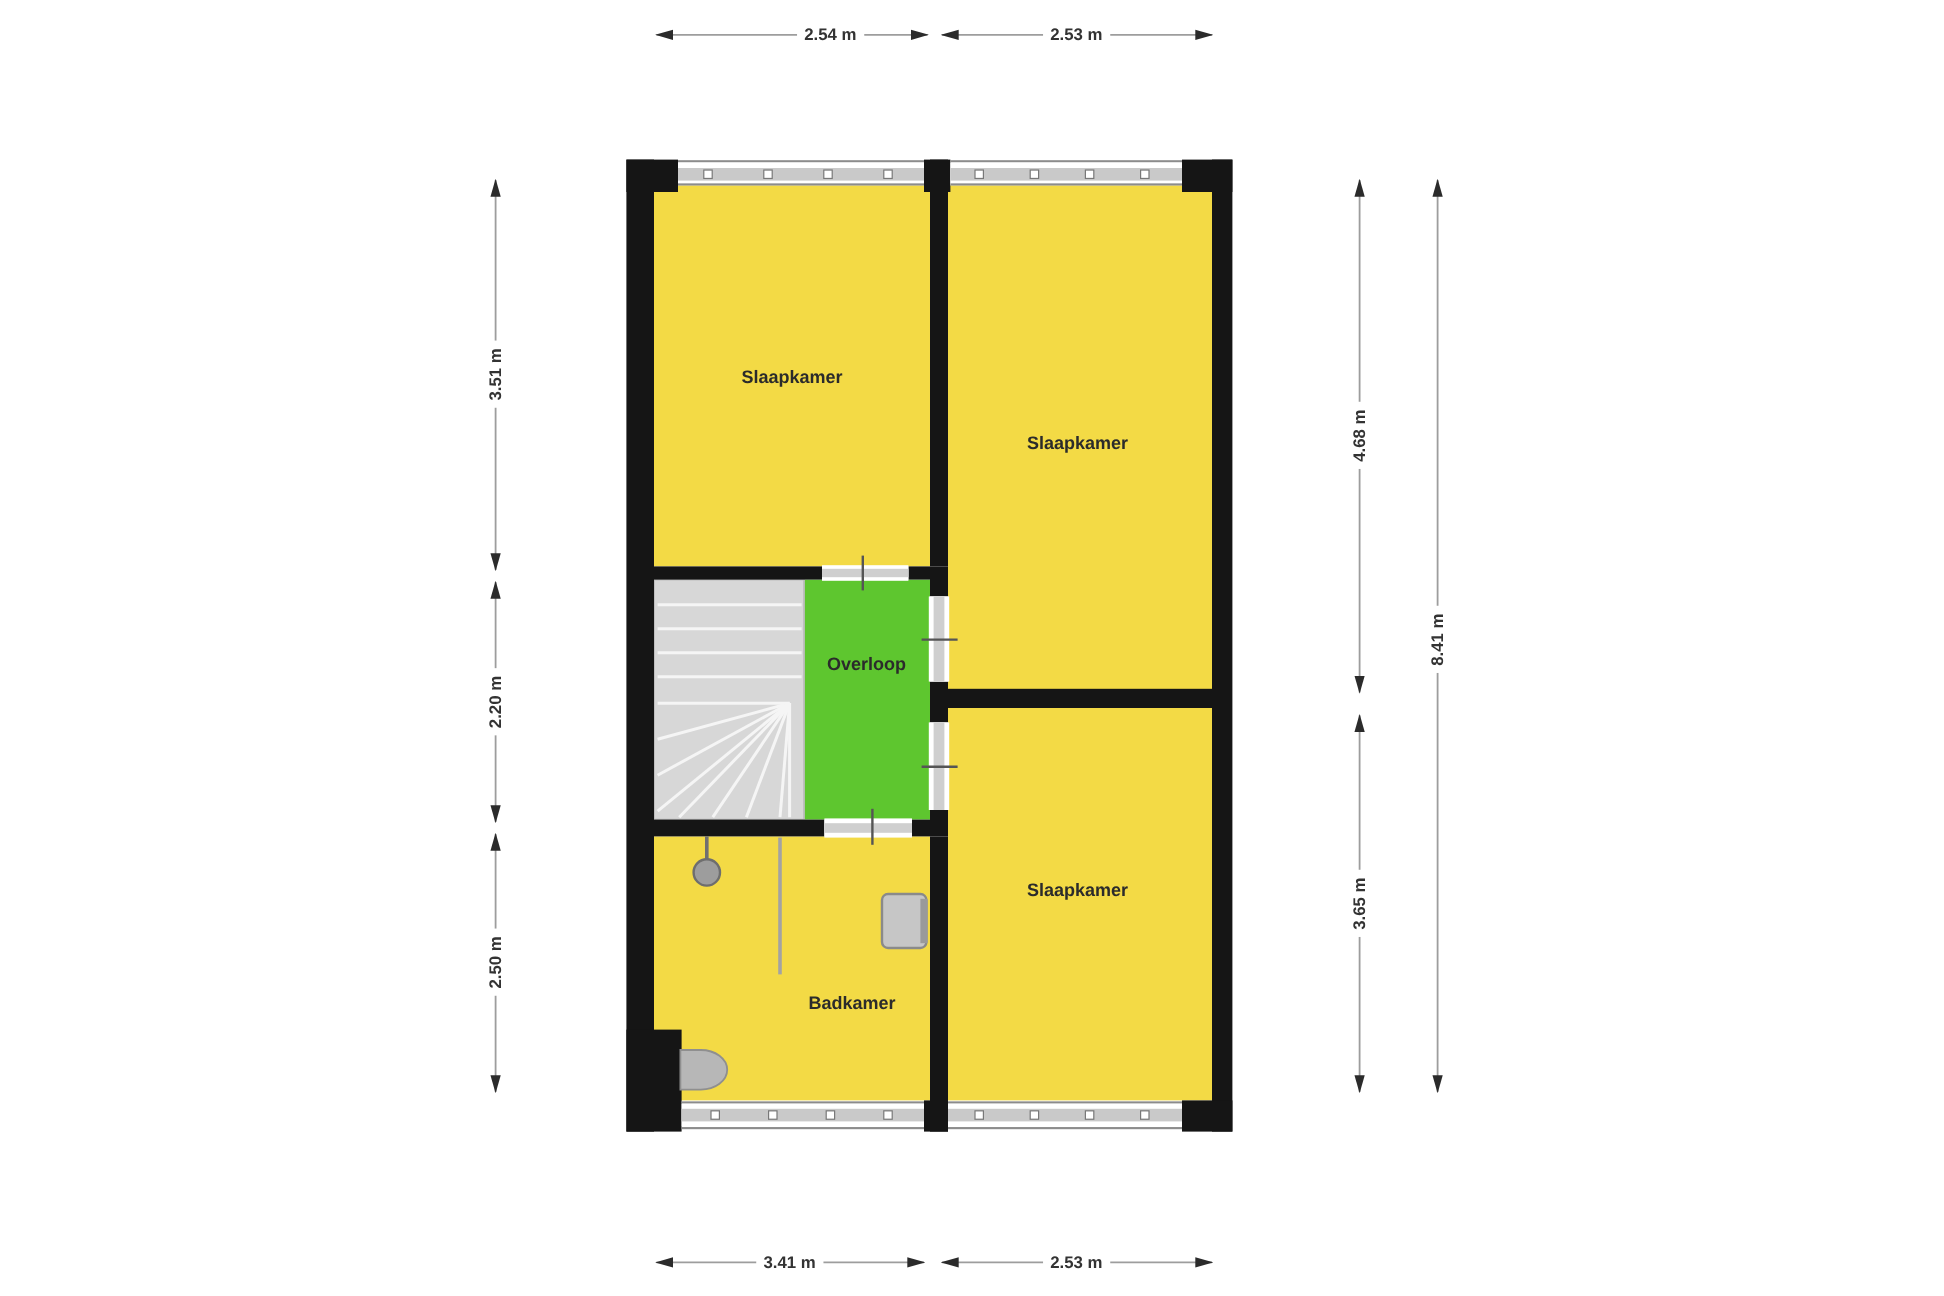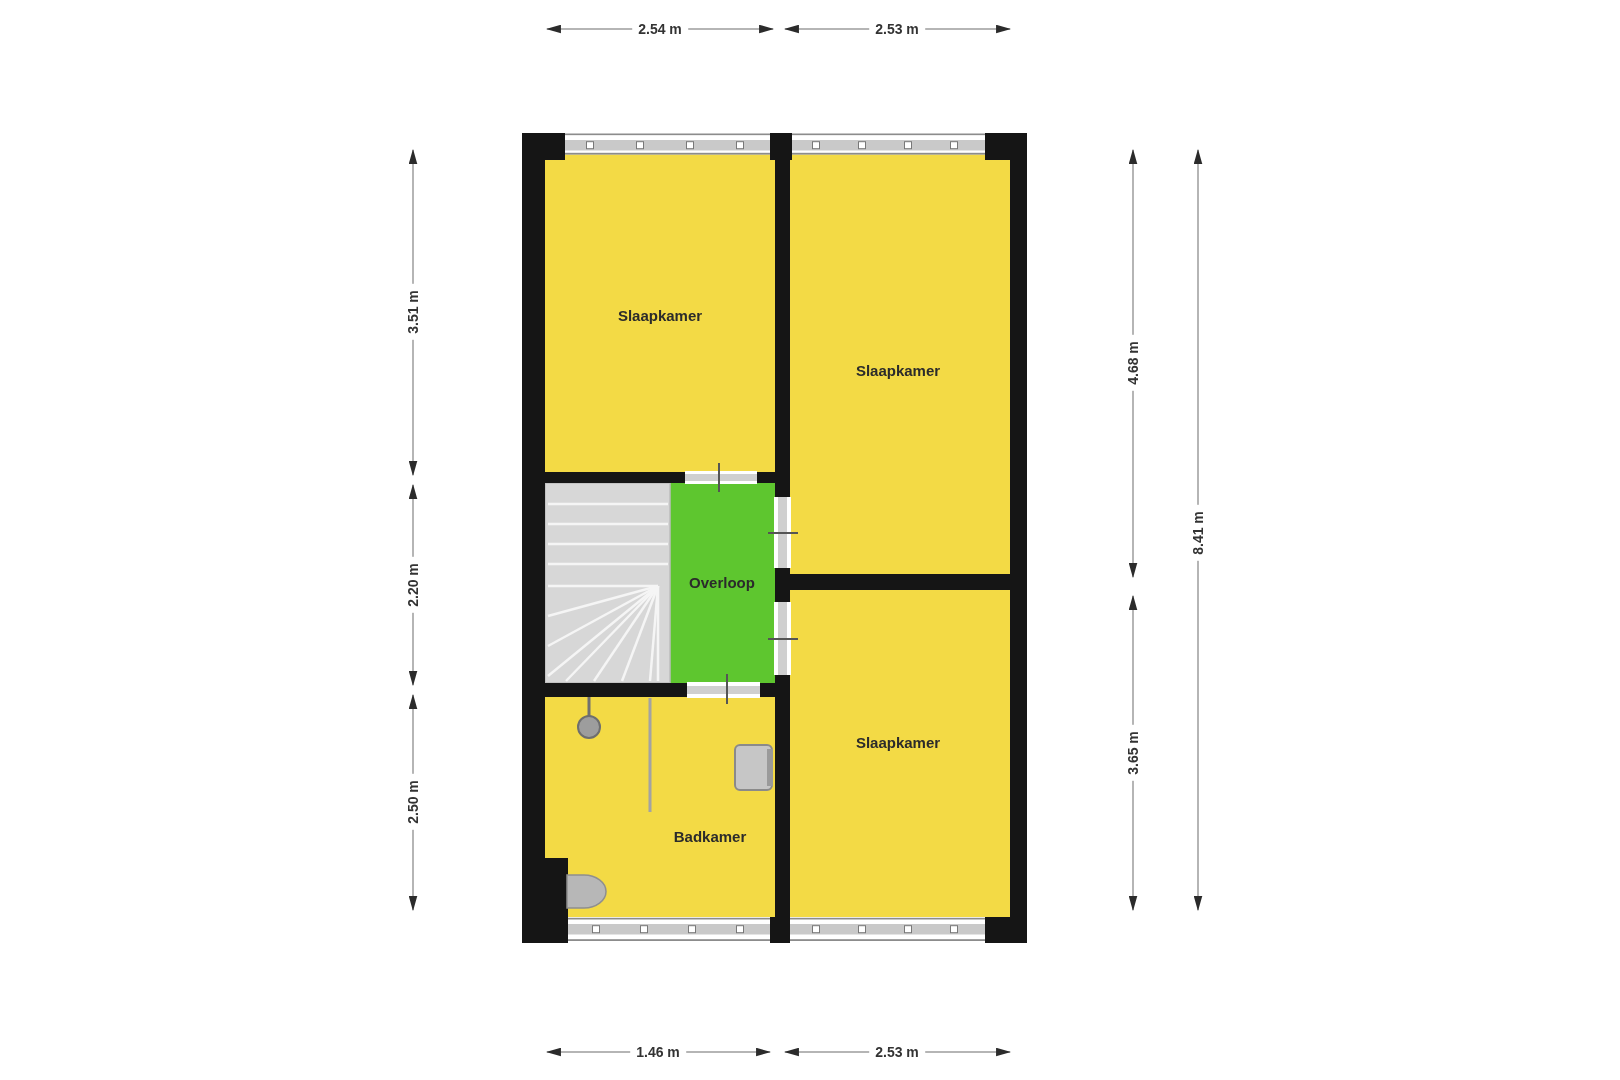"2.54 m" div.lbl { left: 660px -> 692px }
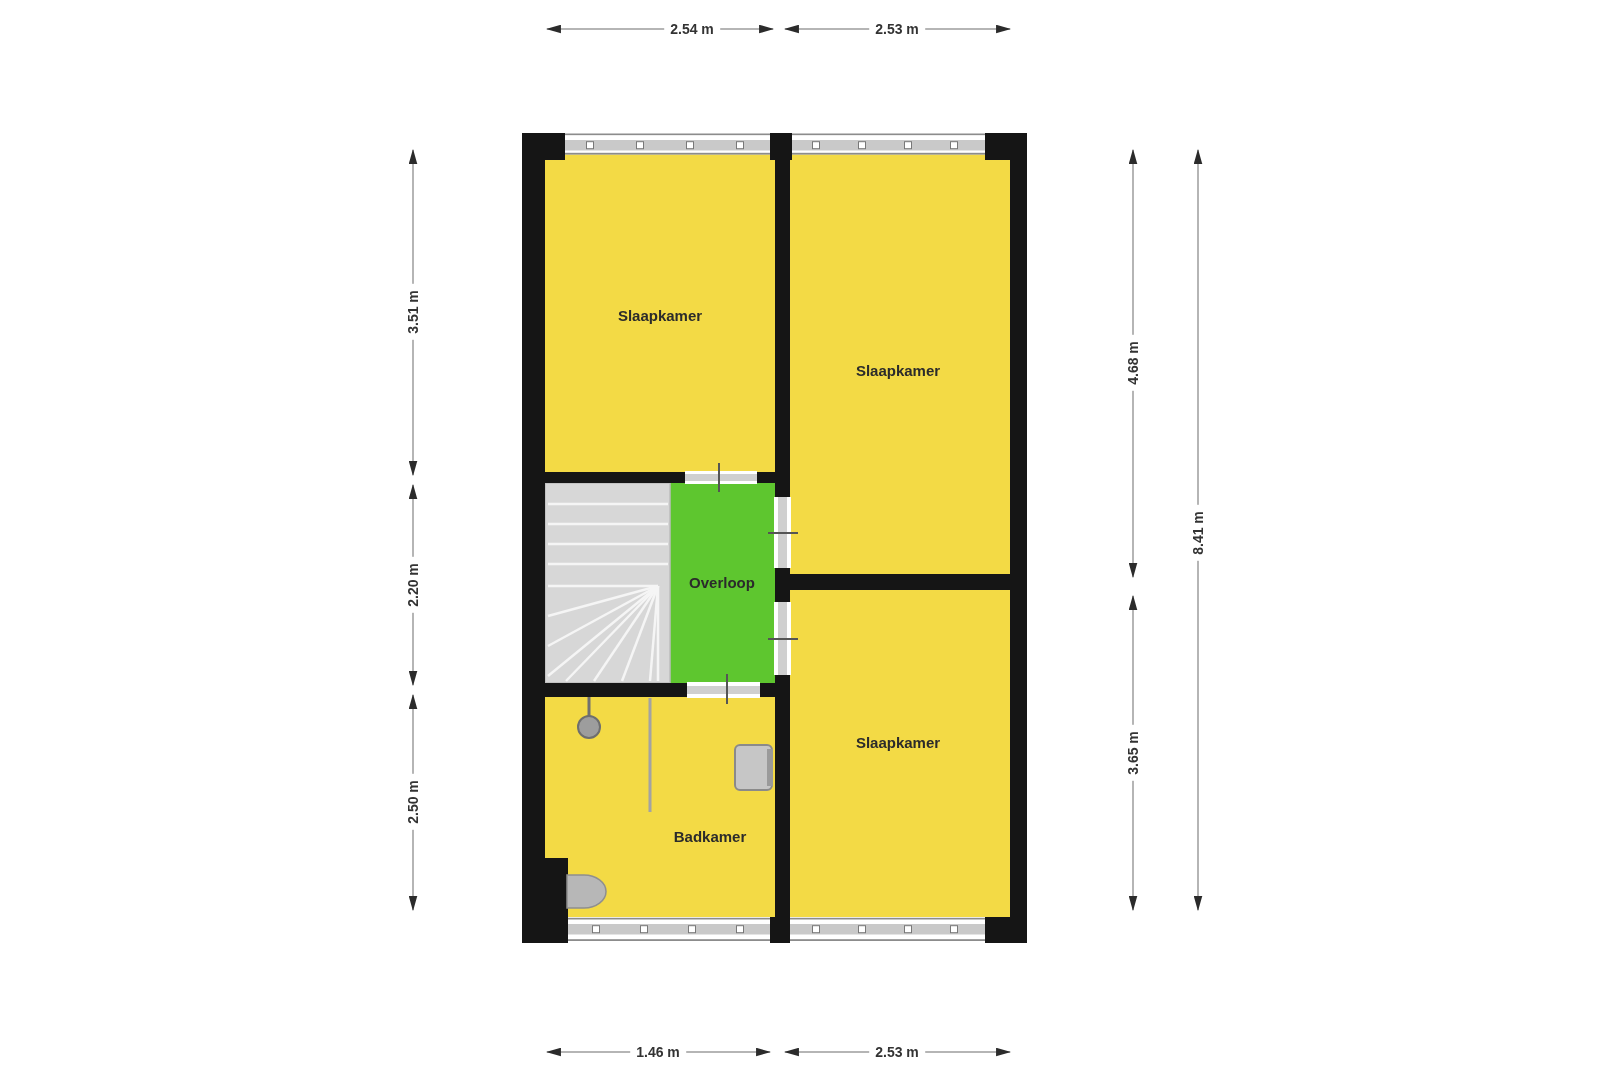"Overloop" div.lbl { top: 582px -> 554px }
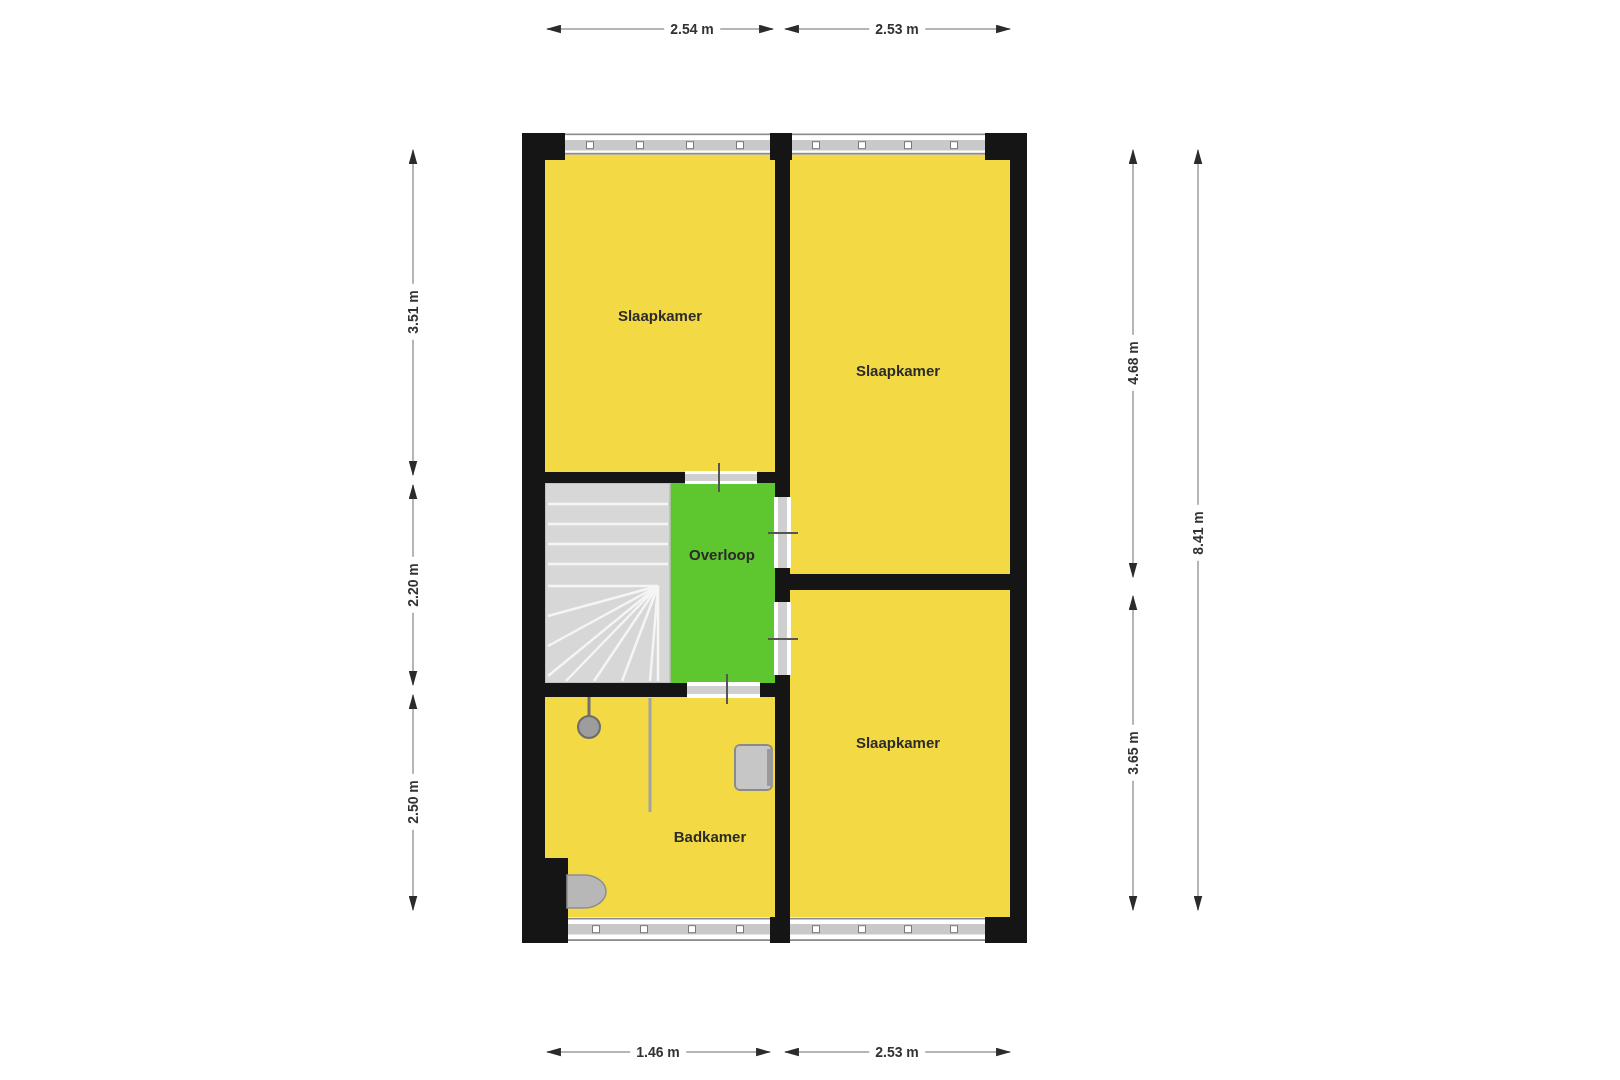"1.46 m" div.lbl { text: 1.46 -> 3.41 }
